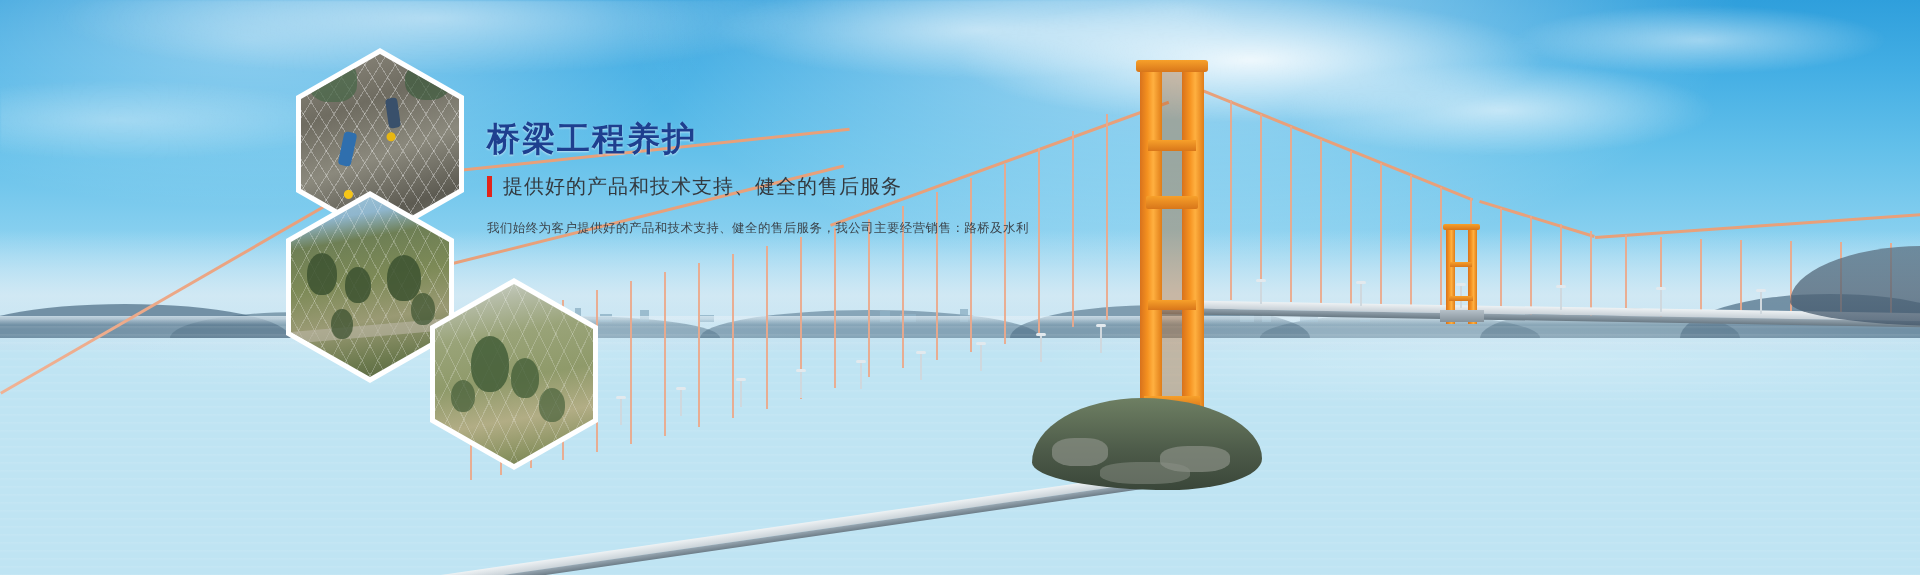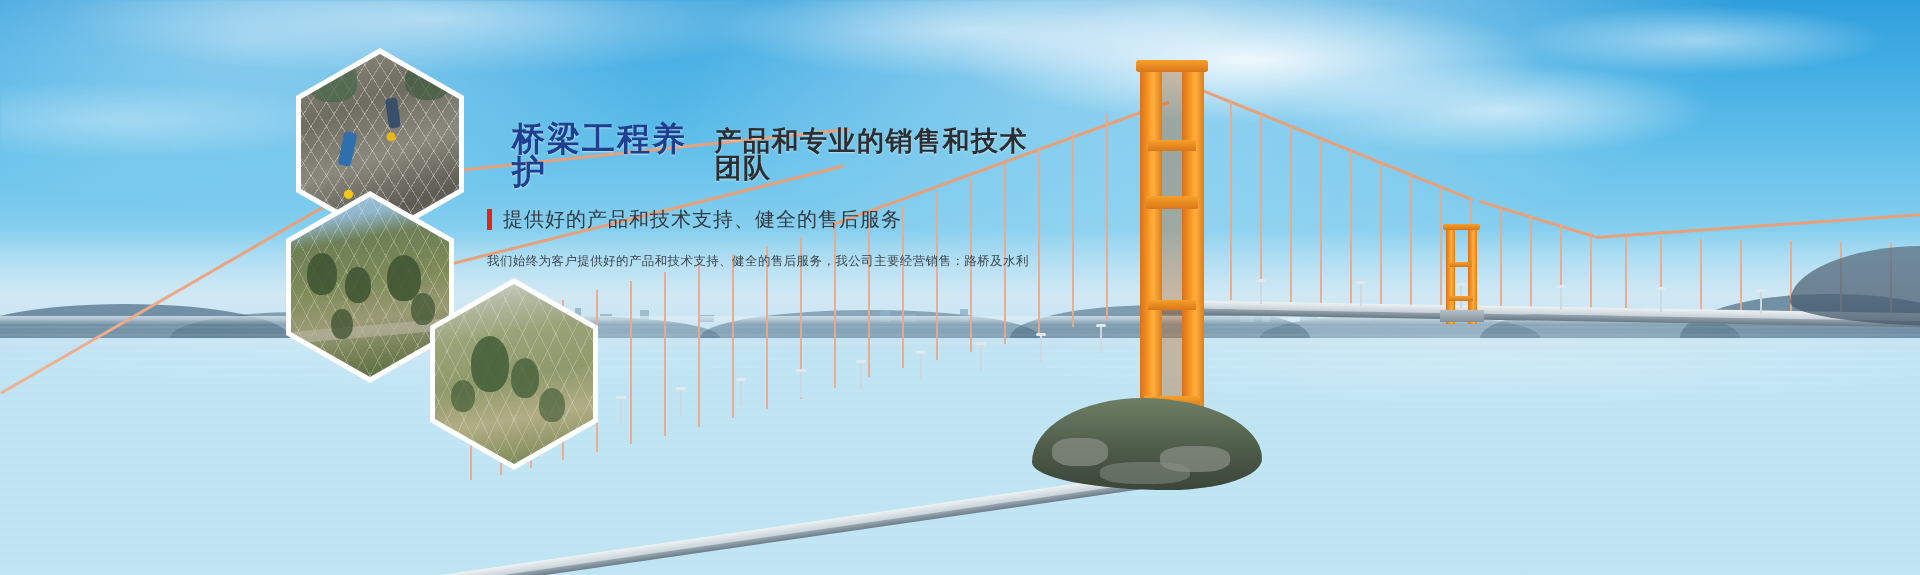"桥梁工程养护" .h-blue { margin-left: 25px -> none }
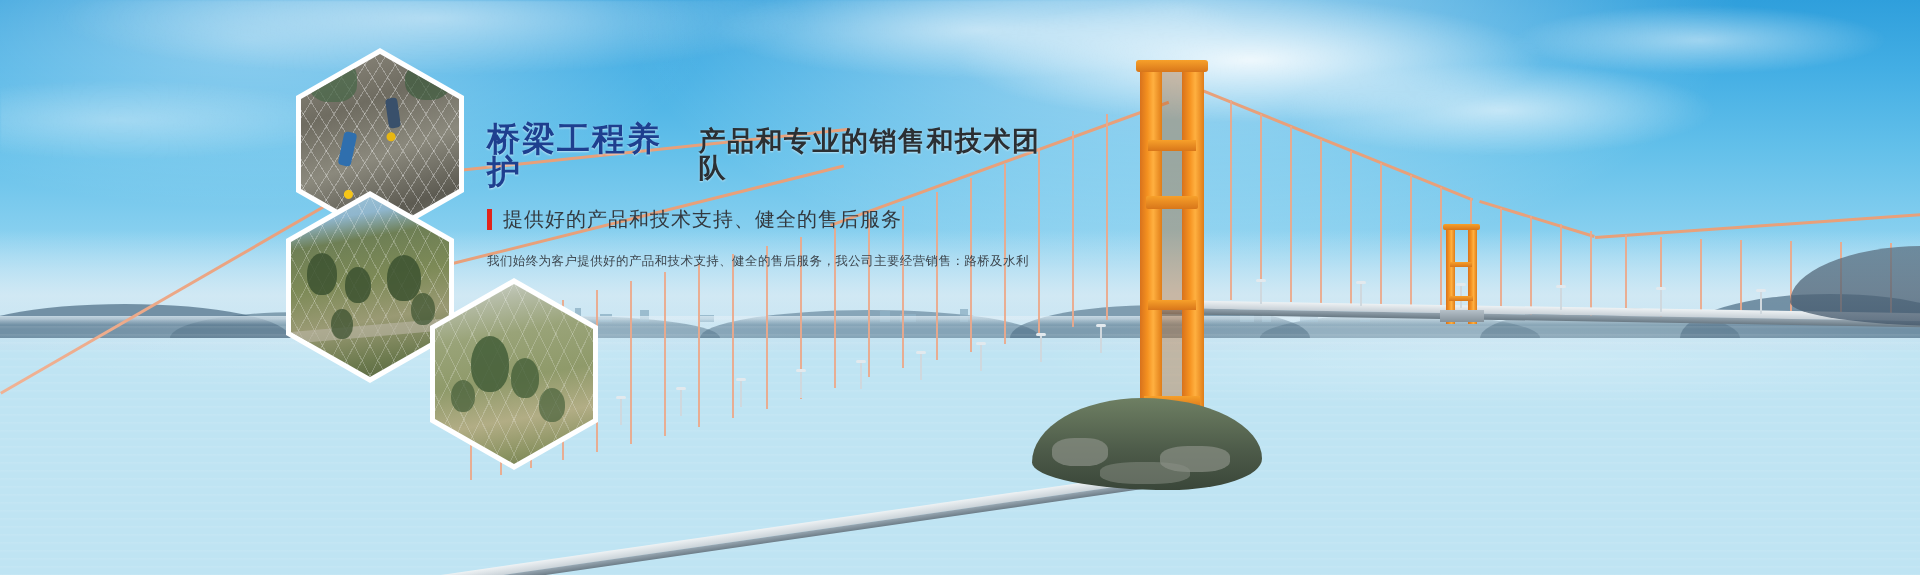"产品和专业的销售和技术团队" span.h-dark { html: <span>产品和专业的销售和技术团队</span> -> none }
